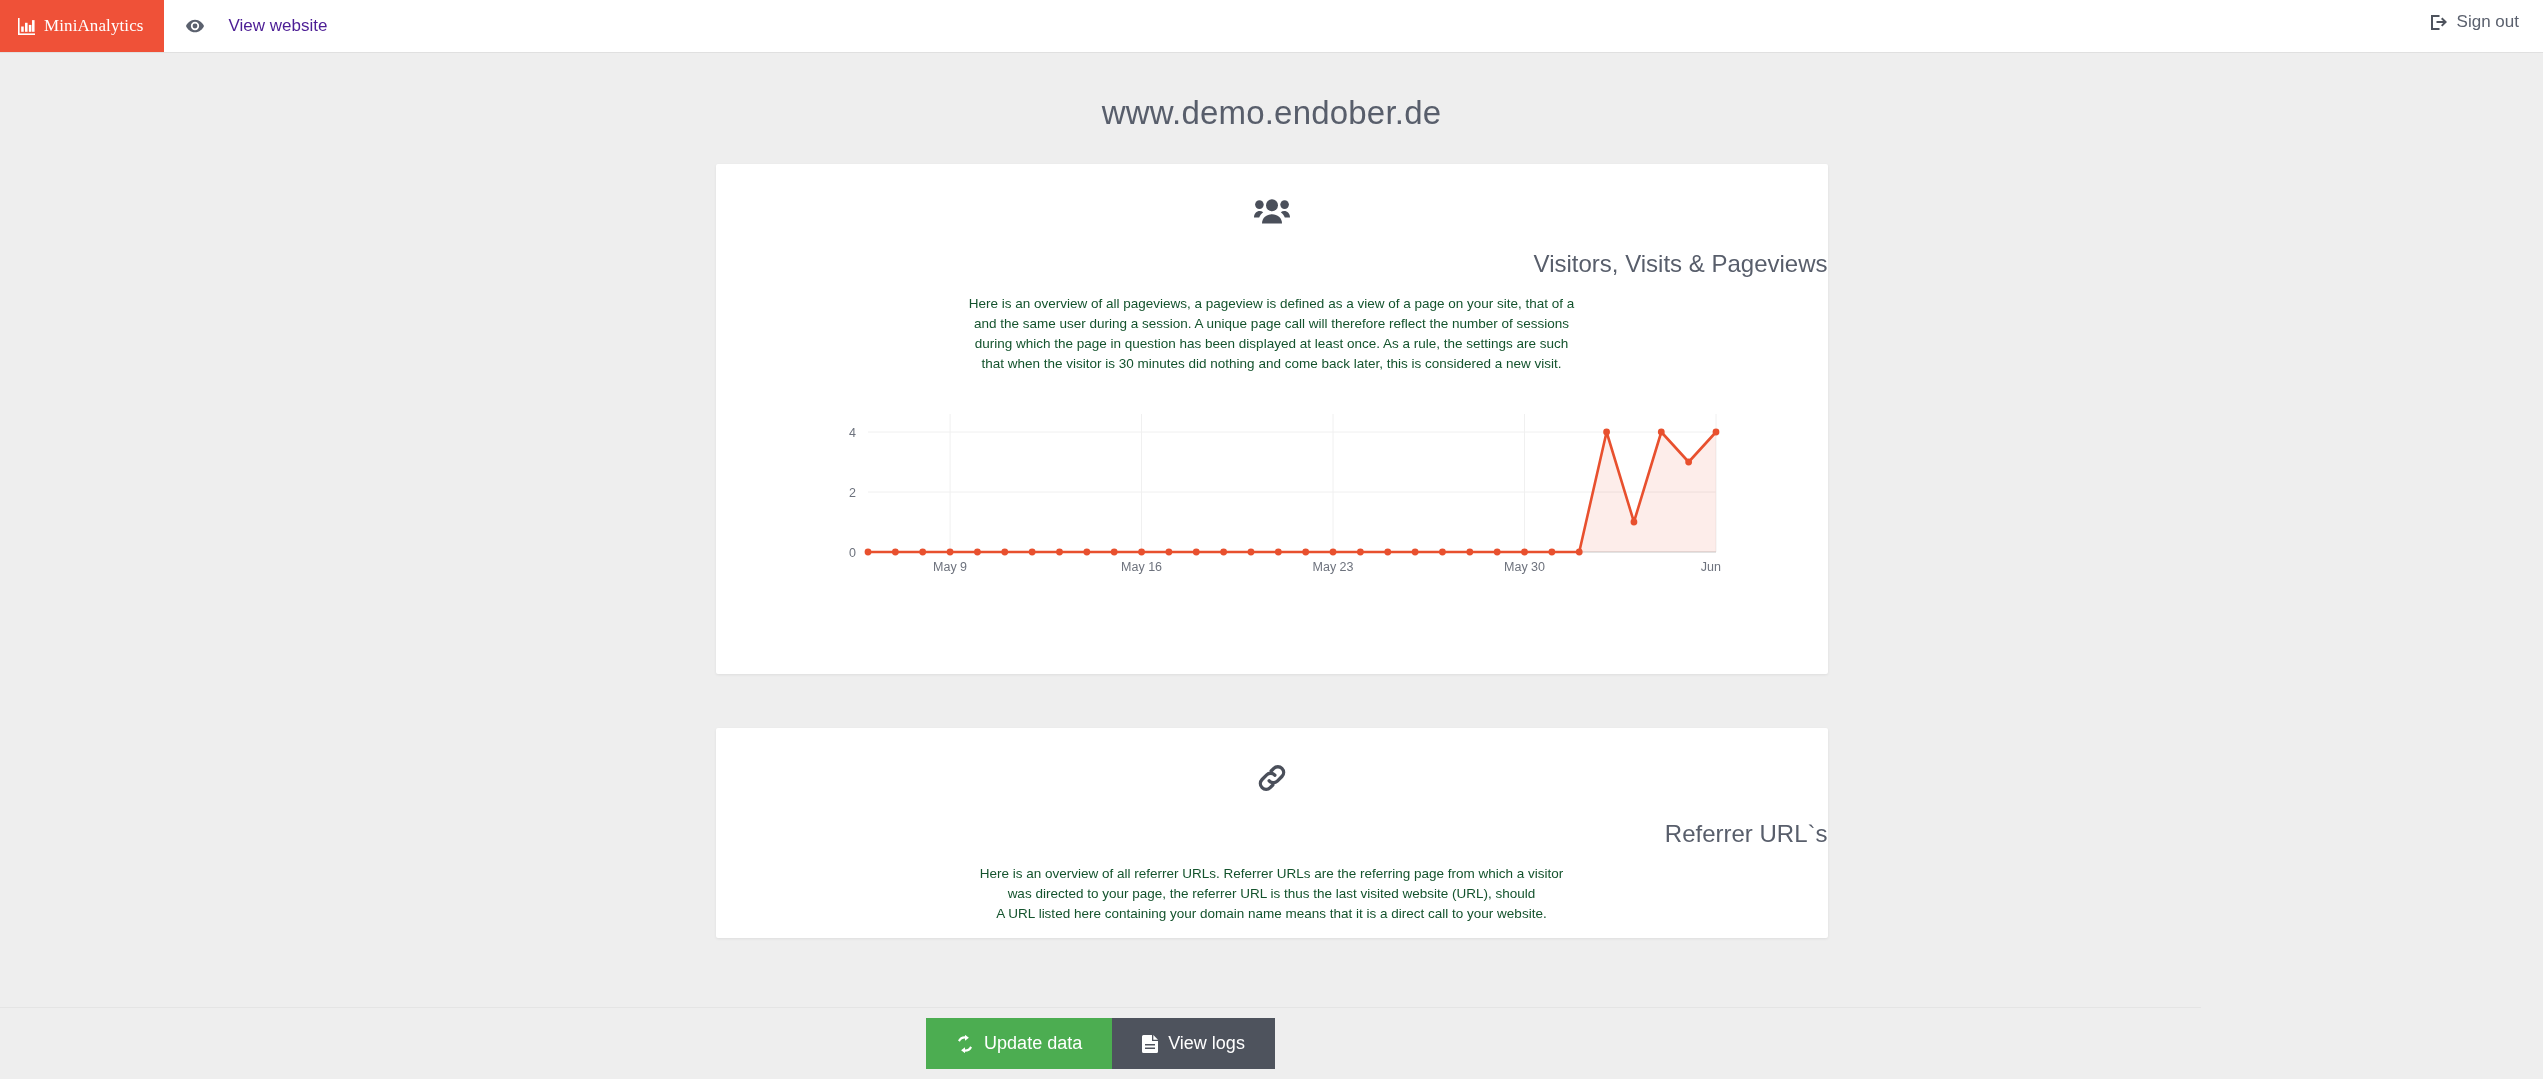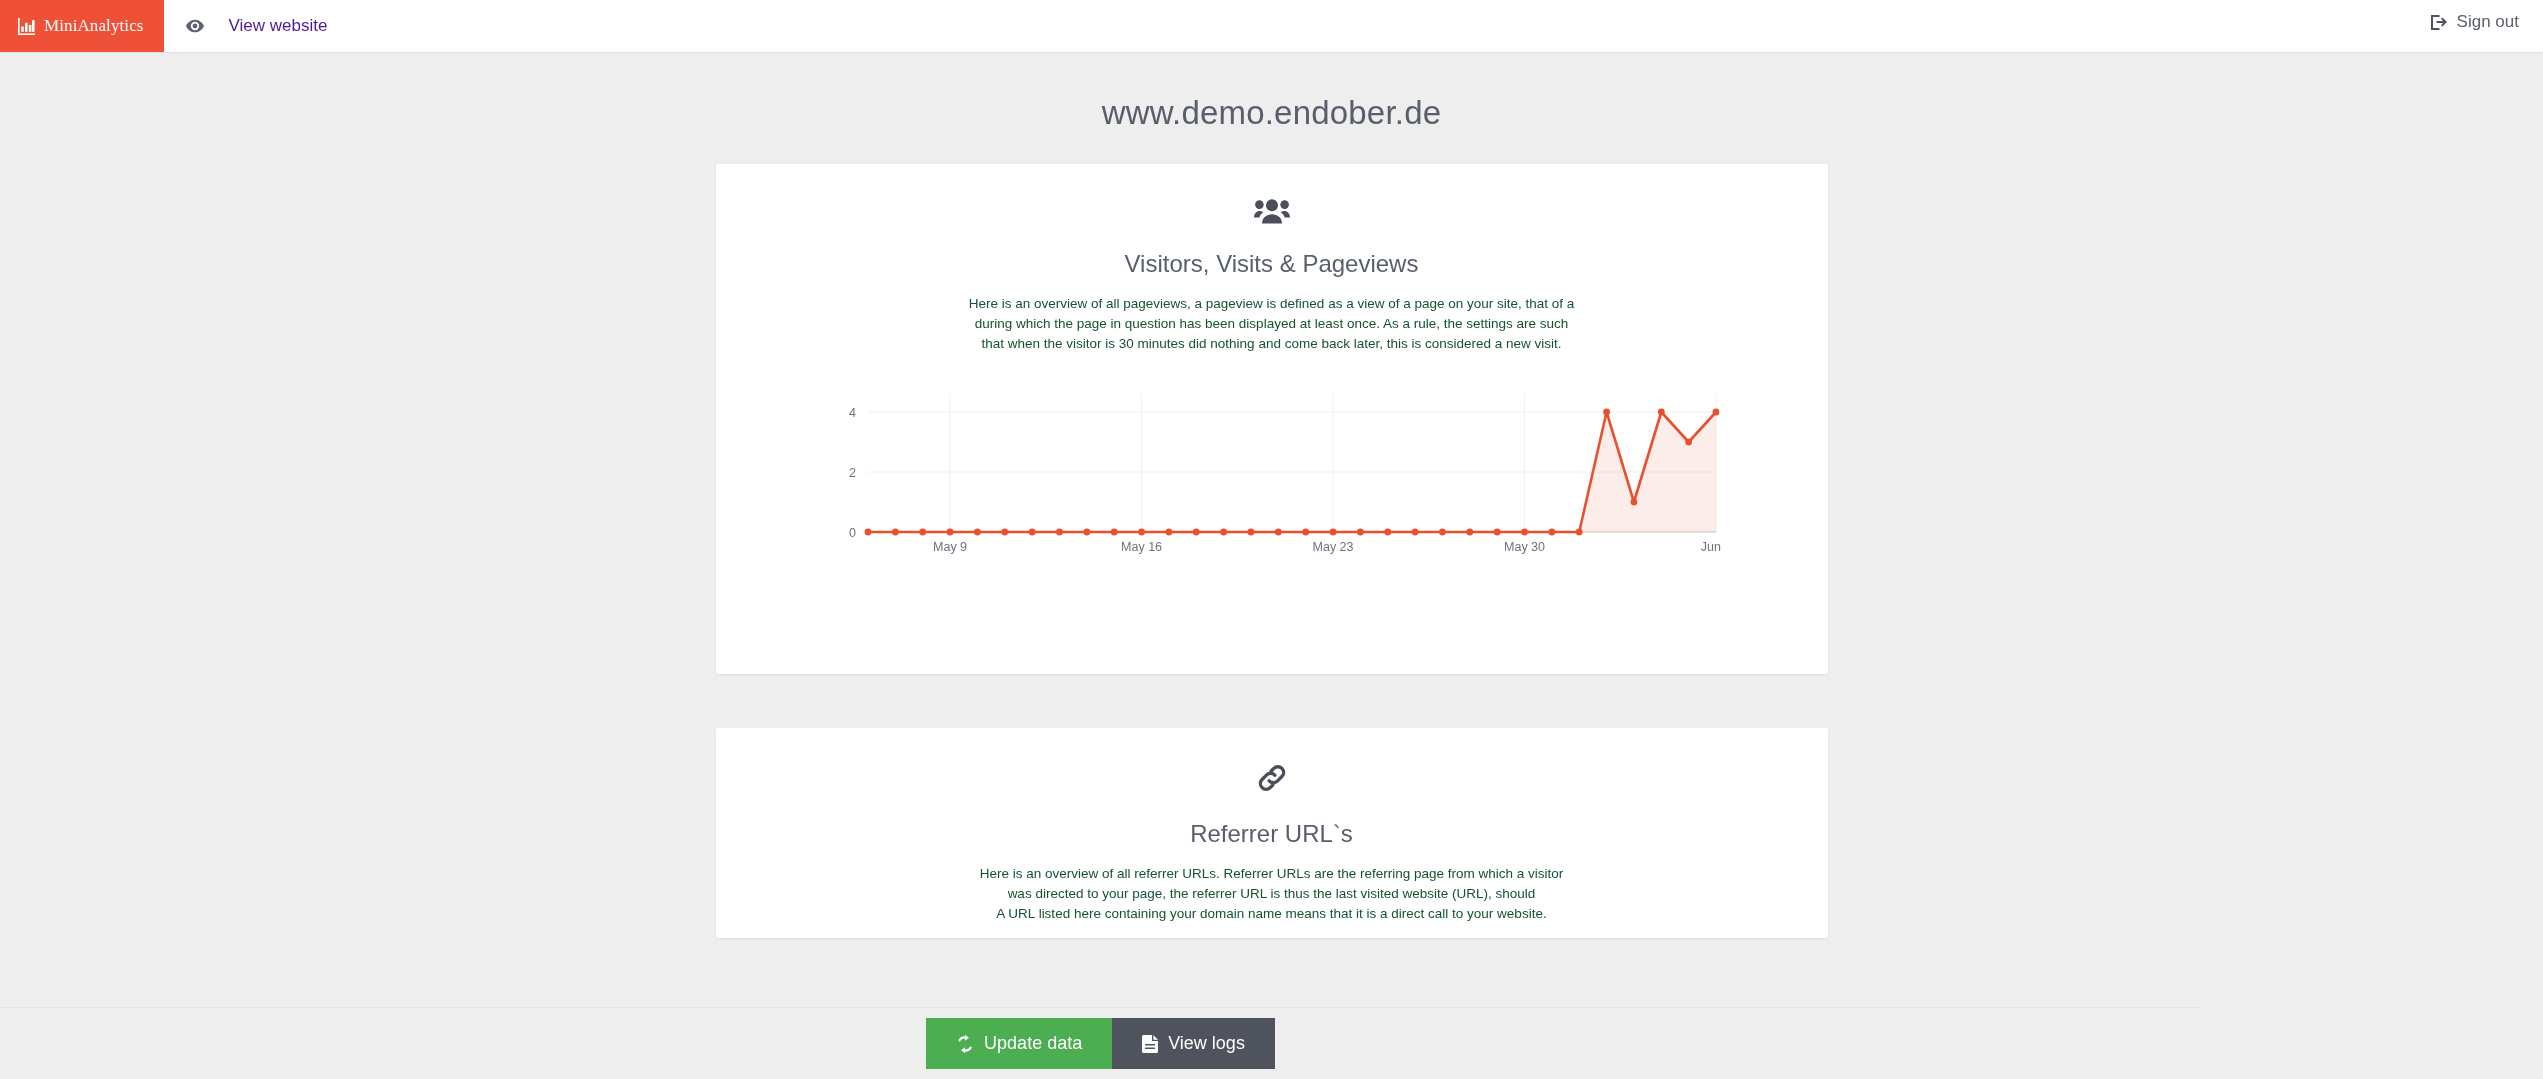"Visitors, Visits & Pageviews" .card-title { text-align: center -> right }
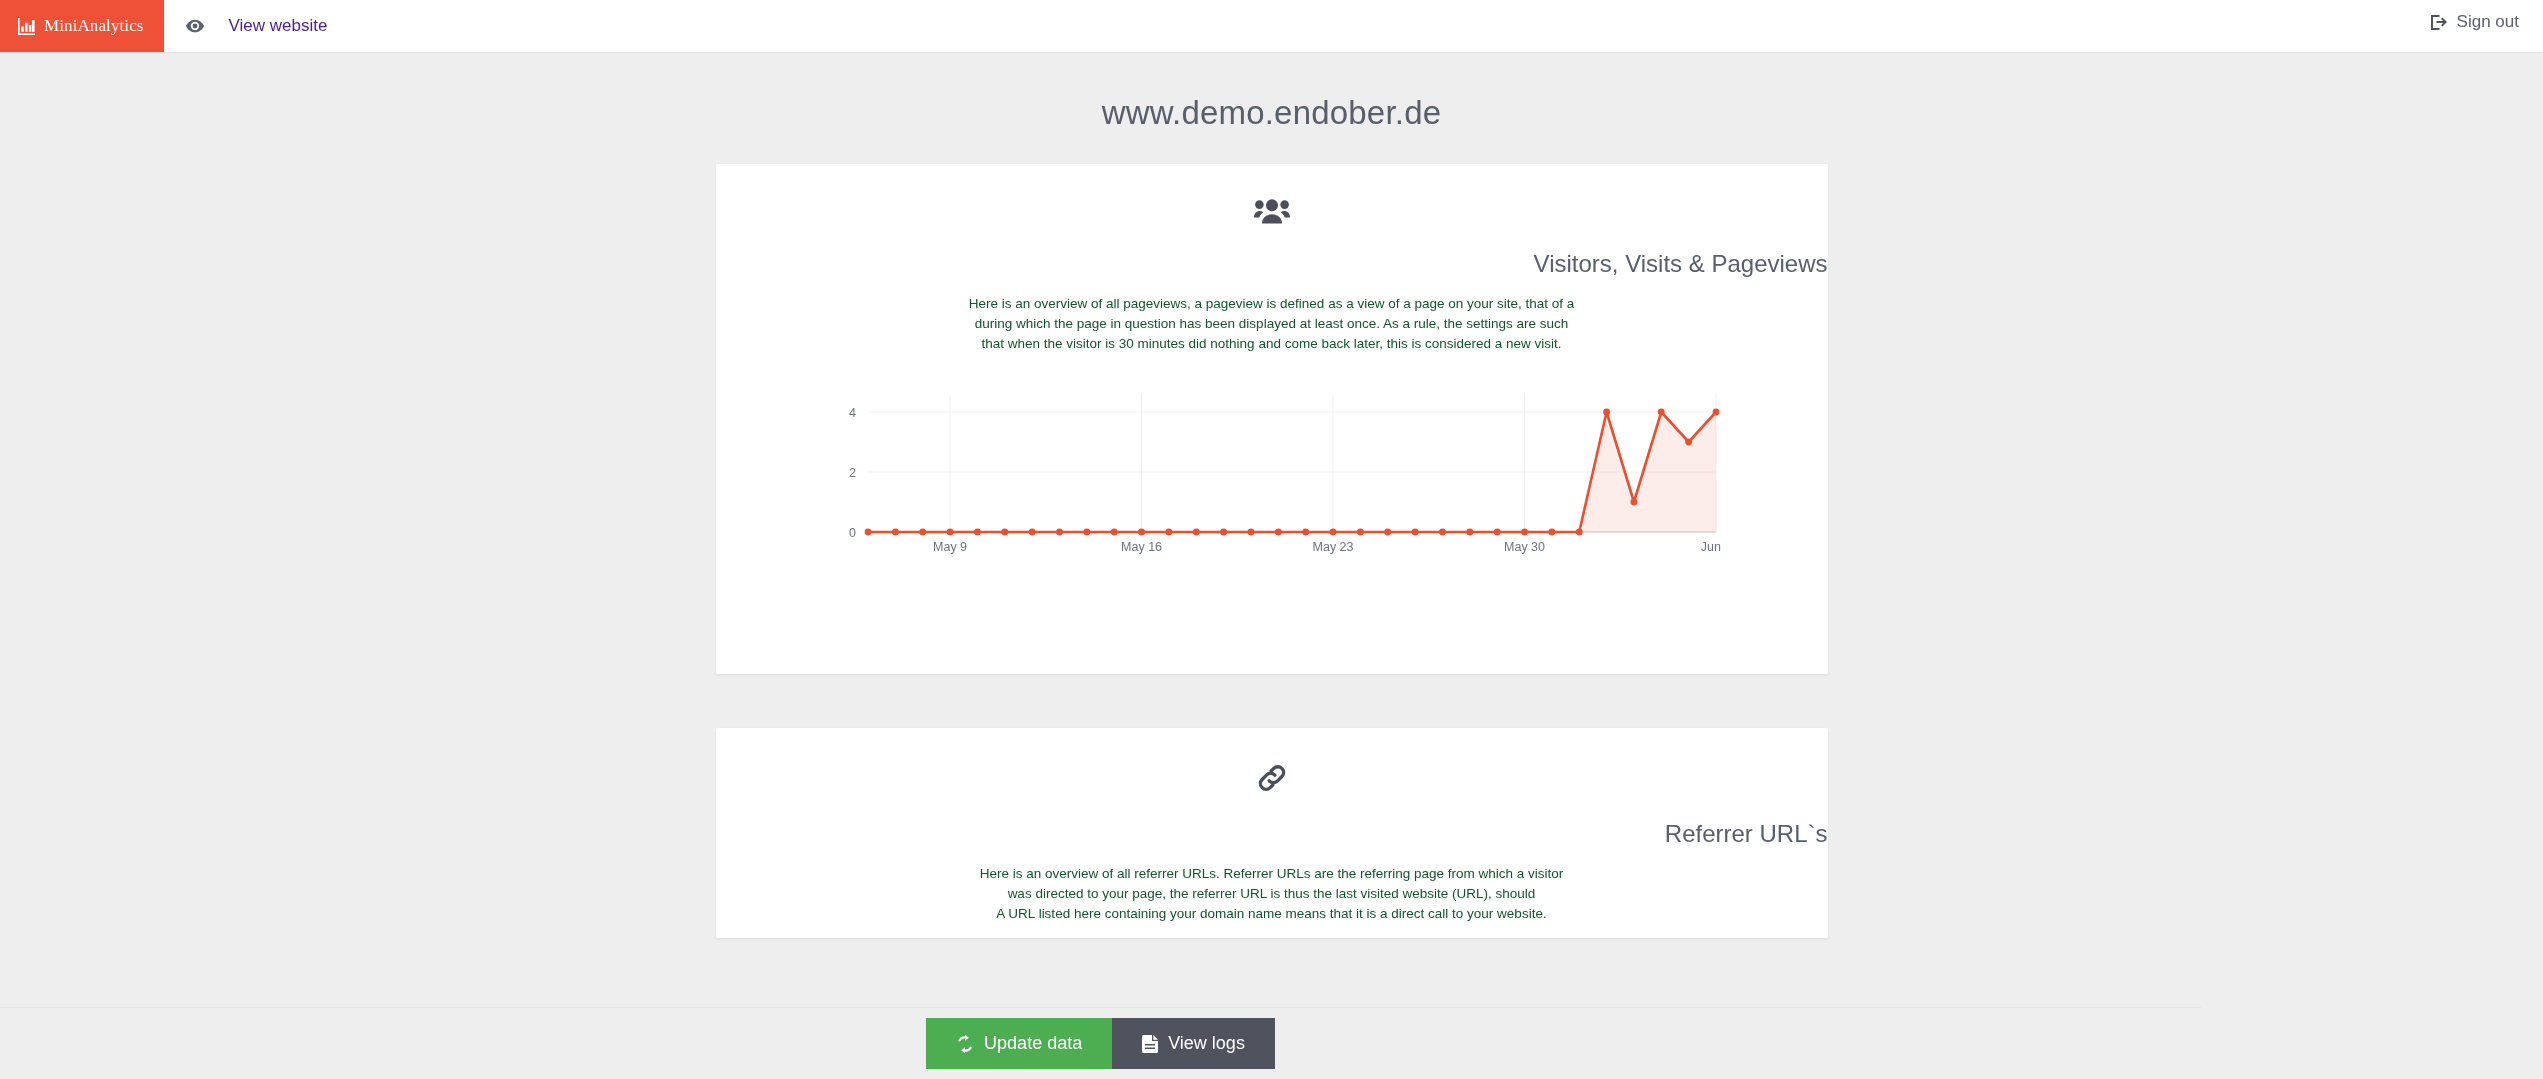"and the same user during" span.l { html: none -> <span>and the same user during a session. A unique page call will therefore reflect the number of sessions</span> }
